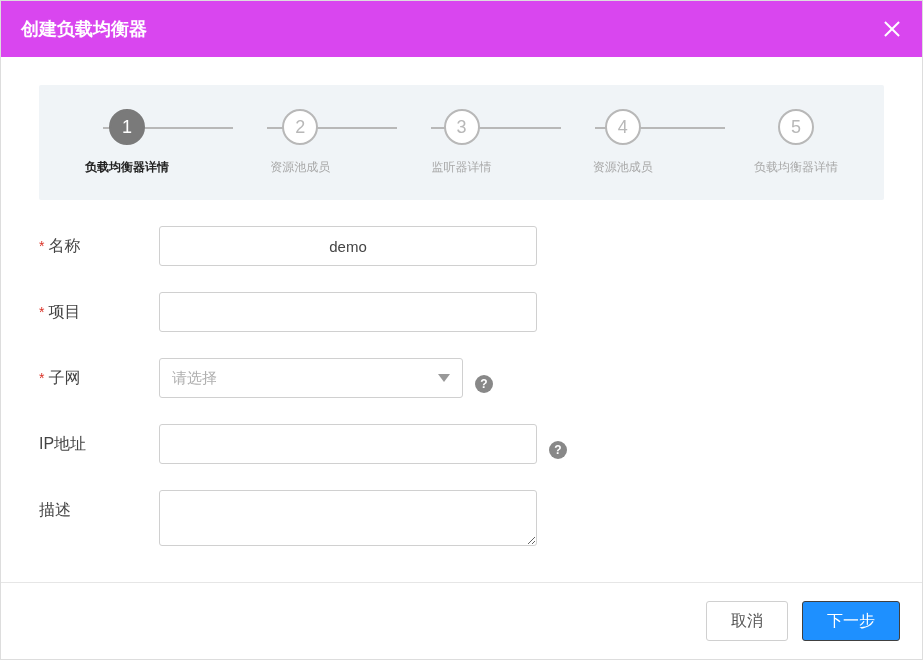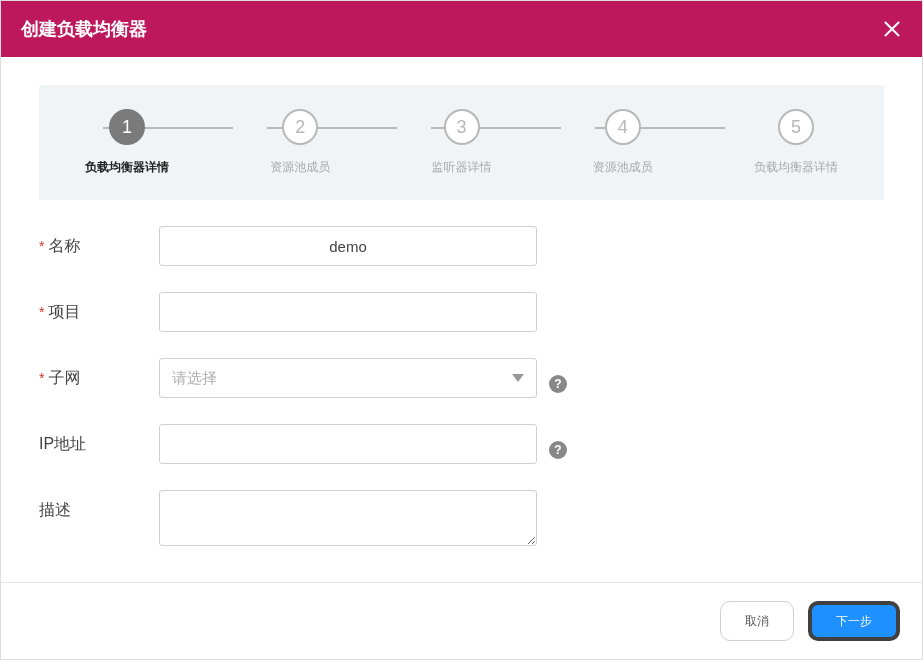"创建负载均衡器" .modal-header { background: #be185d -> #d946ef }
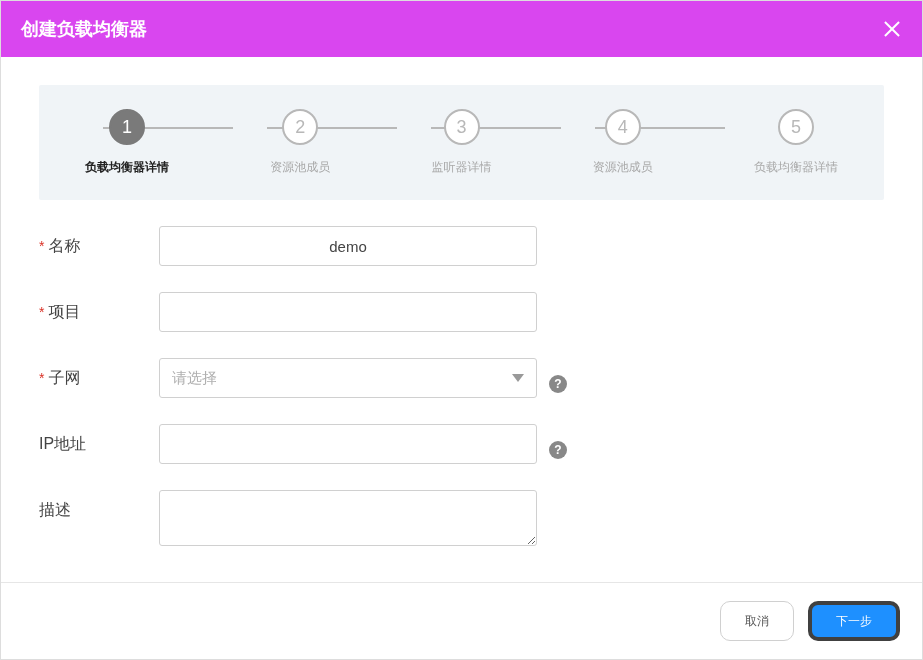"请选择" .form-select { width: 378px -> 304px }
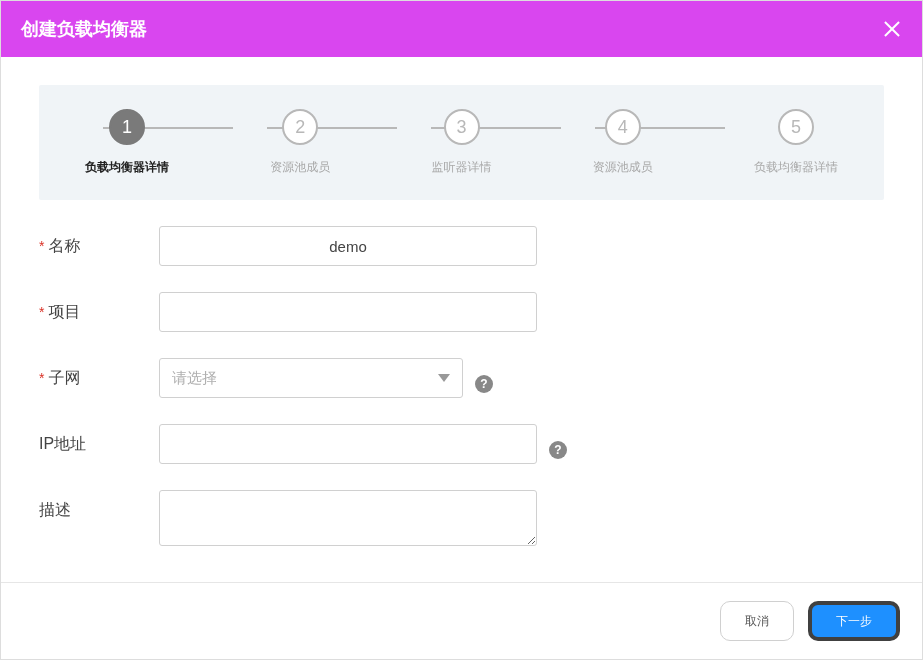"取消" .btn { border-radius: 10px -> 3px; font-size: 12px -> 16px }
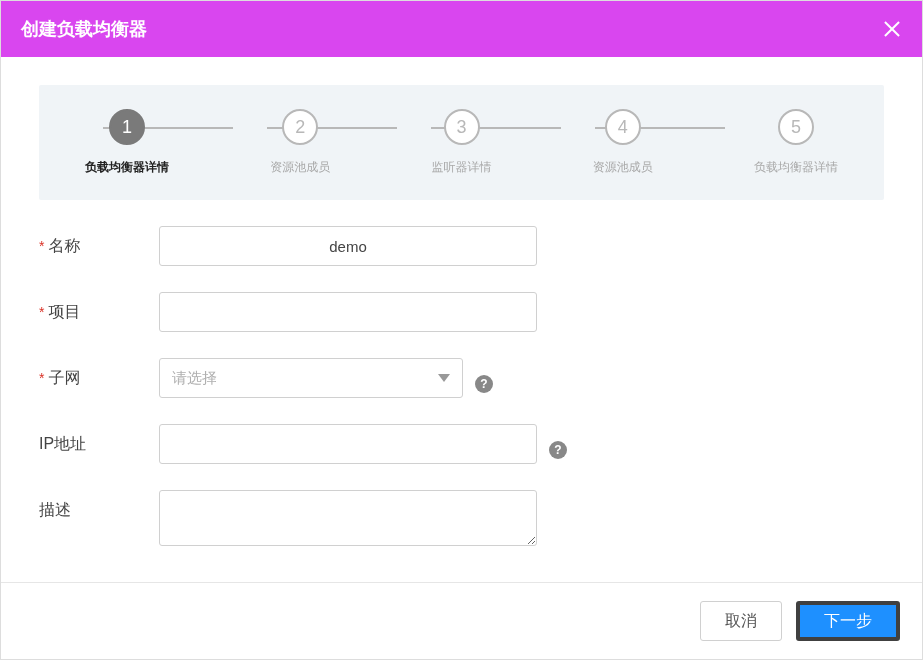"下一步" .btn-primary { border: 4px solid #404040 -> 1px solid #404040 }
